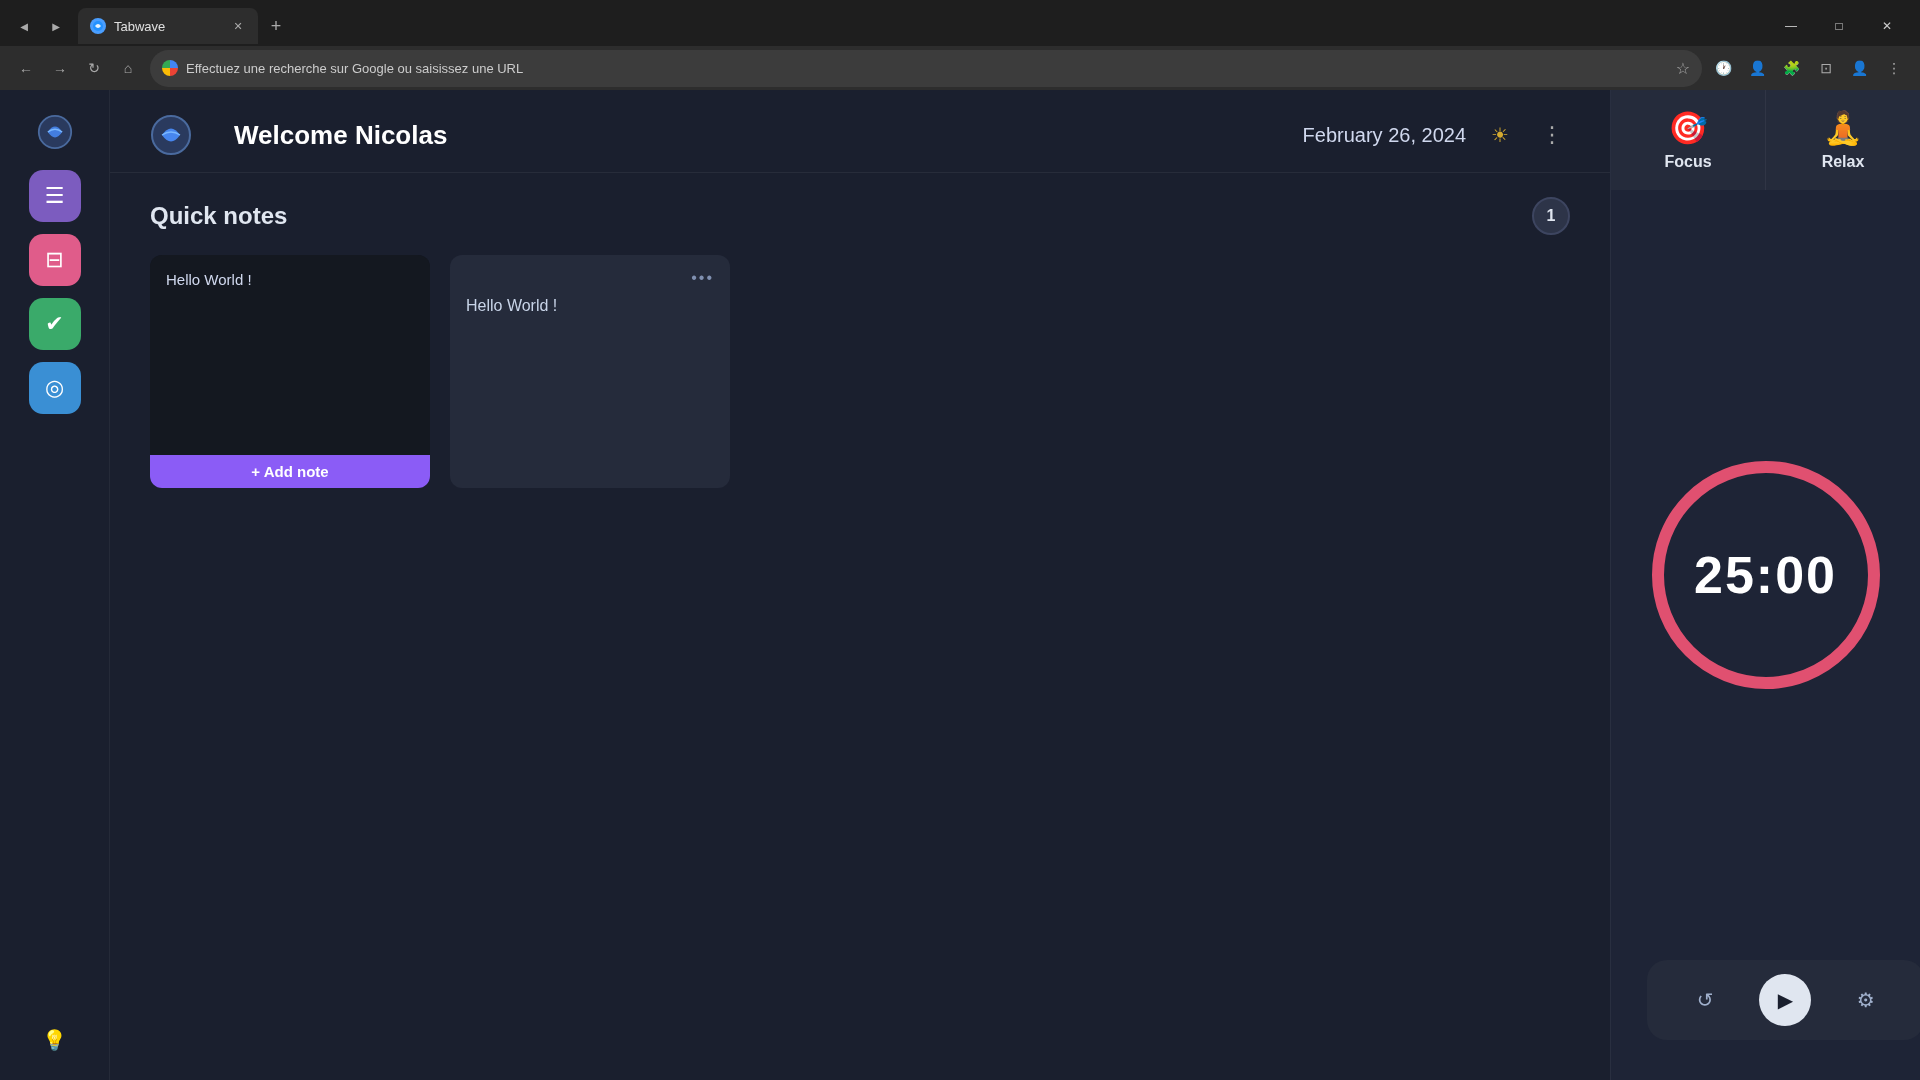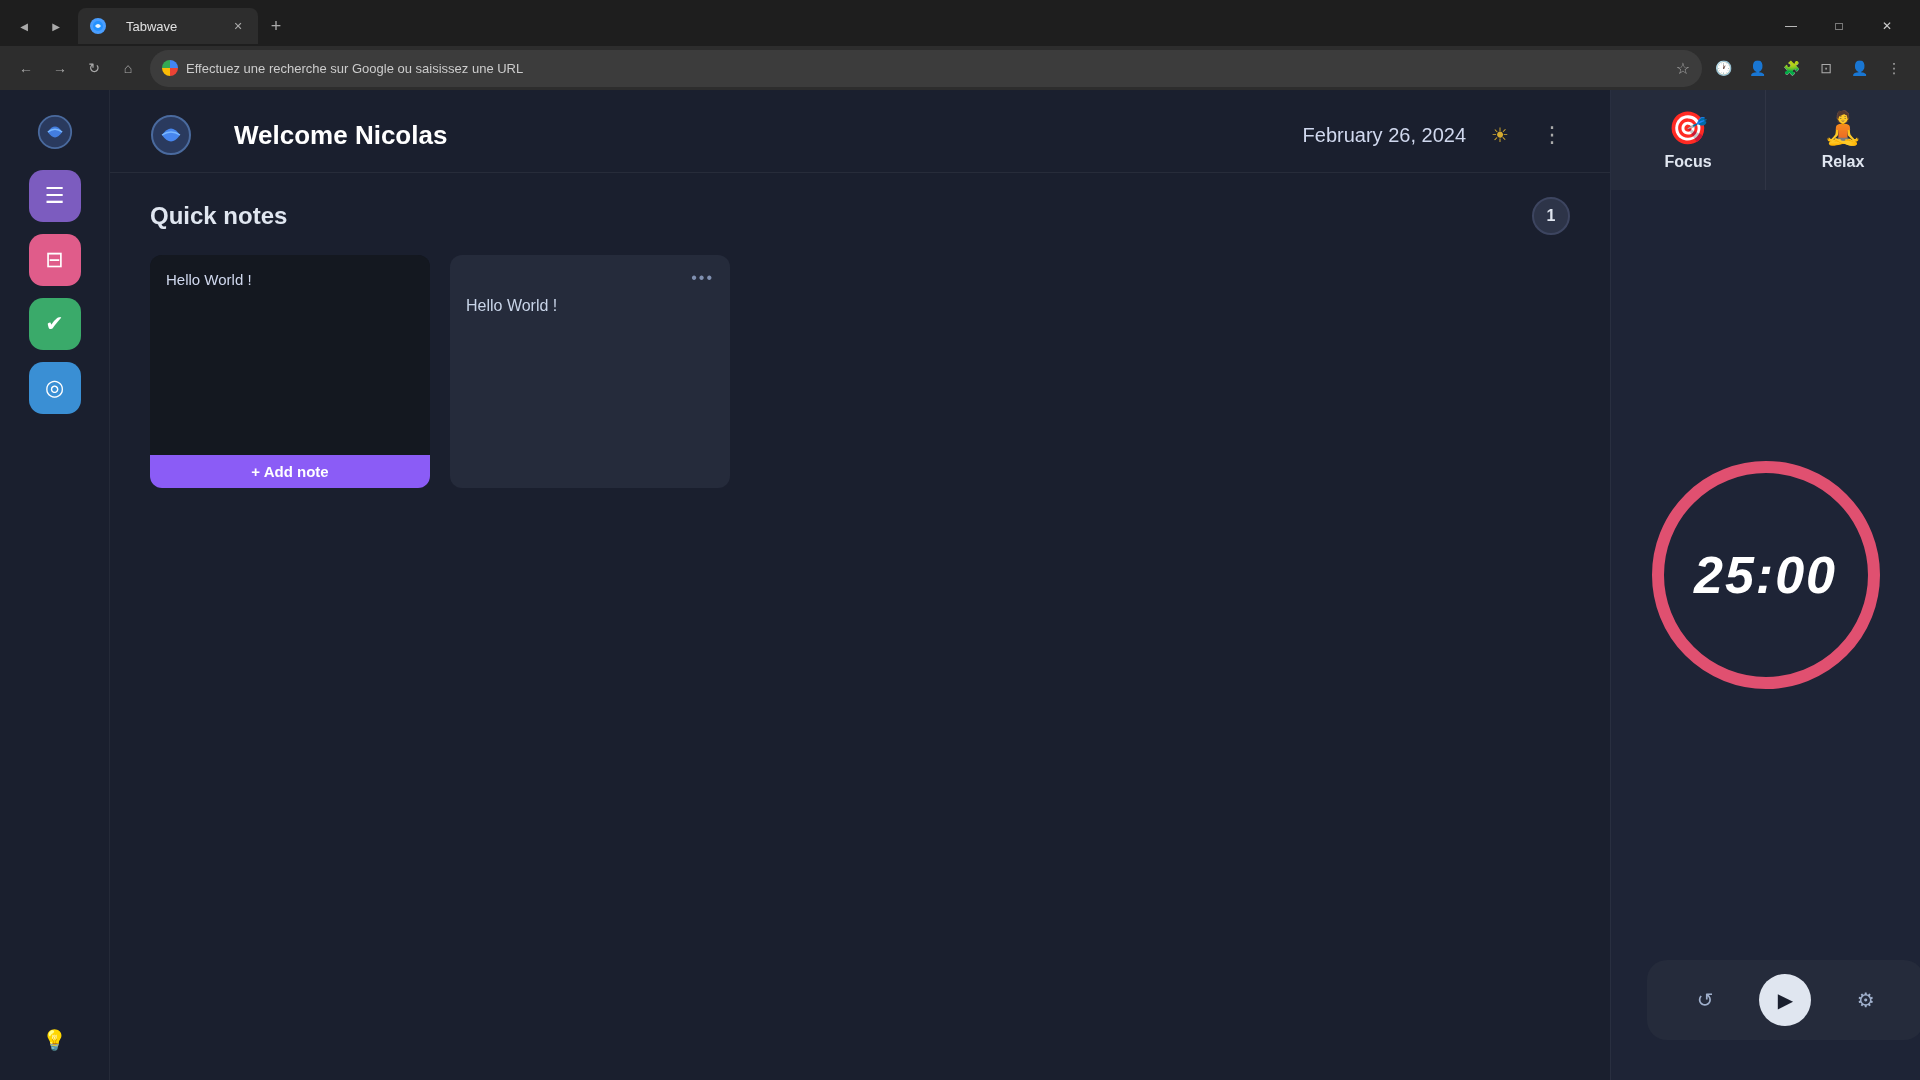"Tabwave" .tab-item { gap: 20px -> 8px }
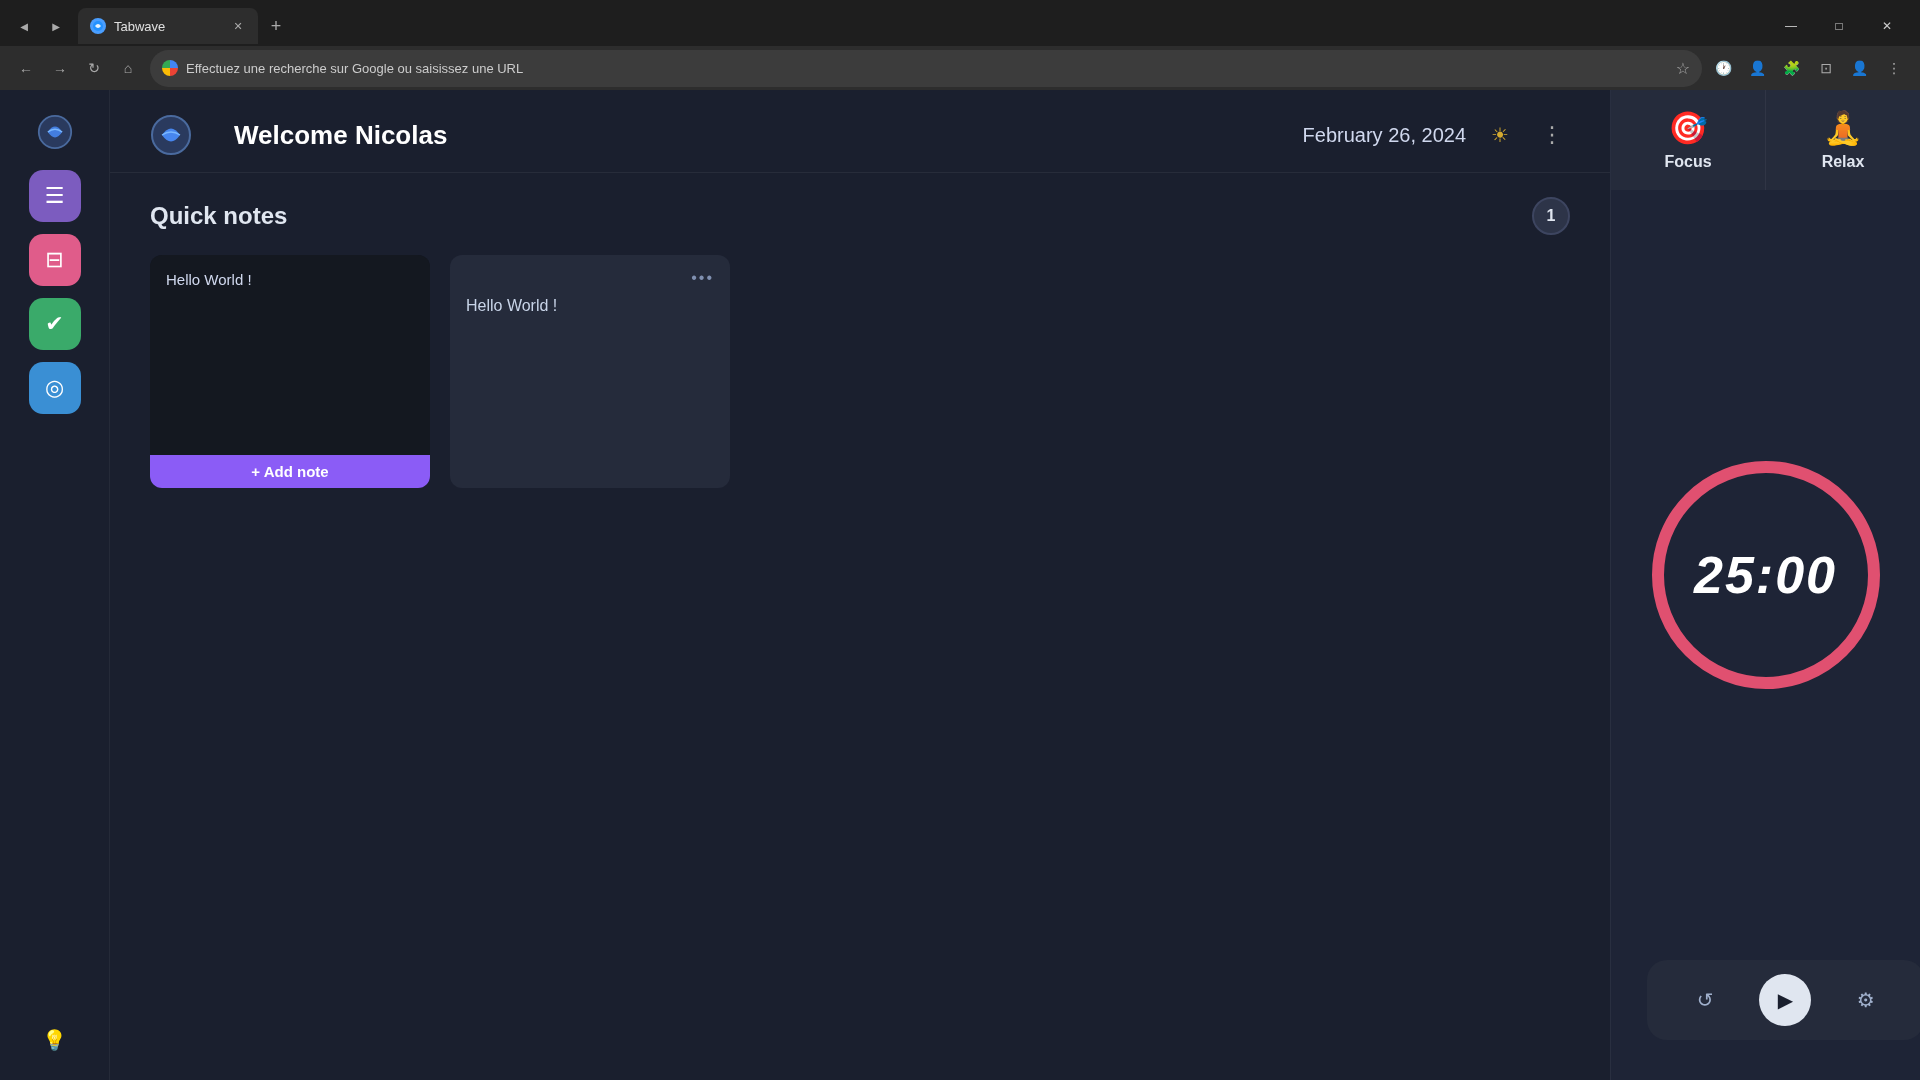"25:00" .timer-container { font-style: italic -> none }
